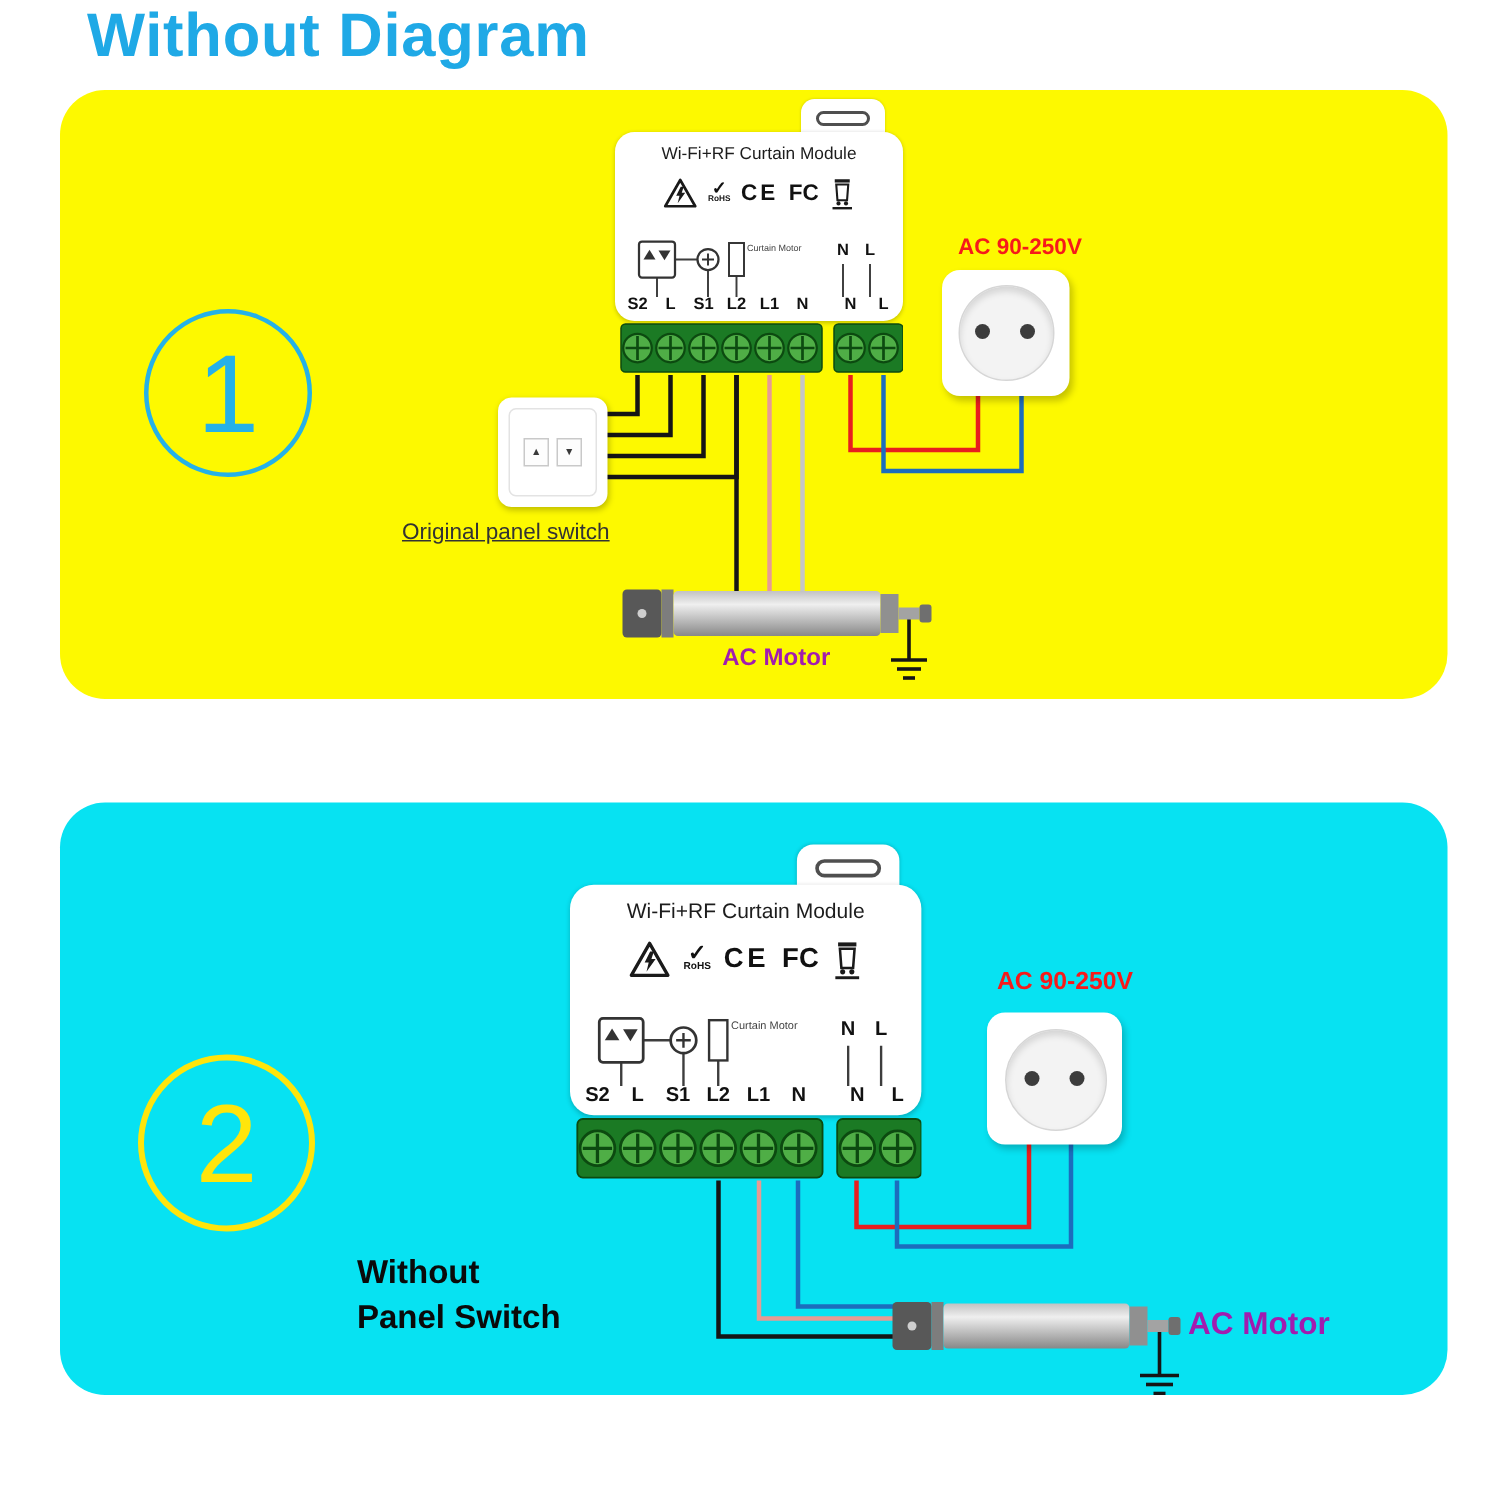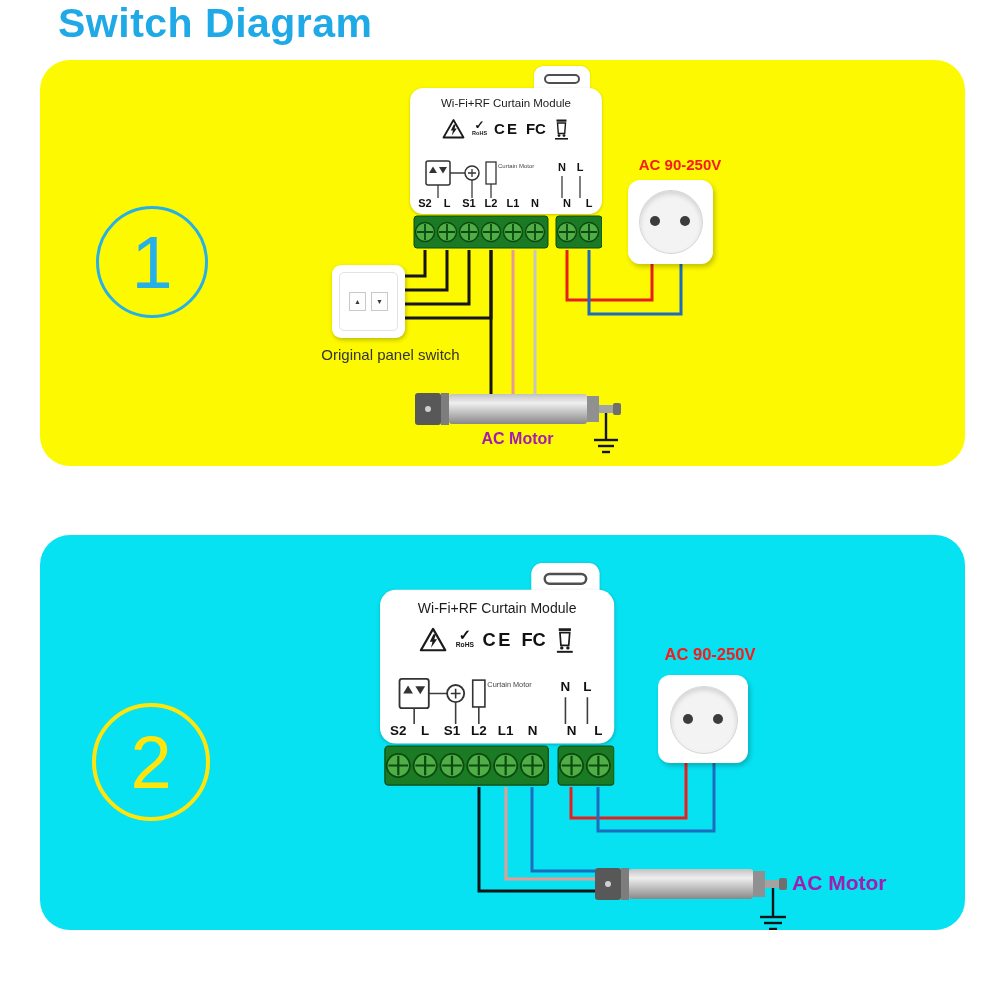"Switch Diagram" h1.page-title { text: Switch -> Without }
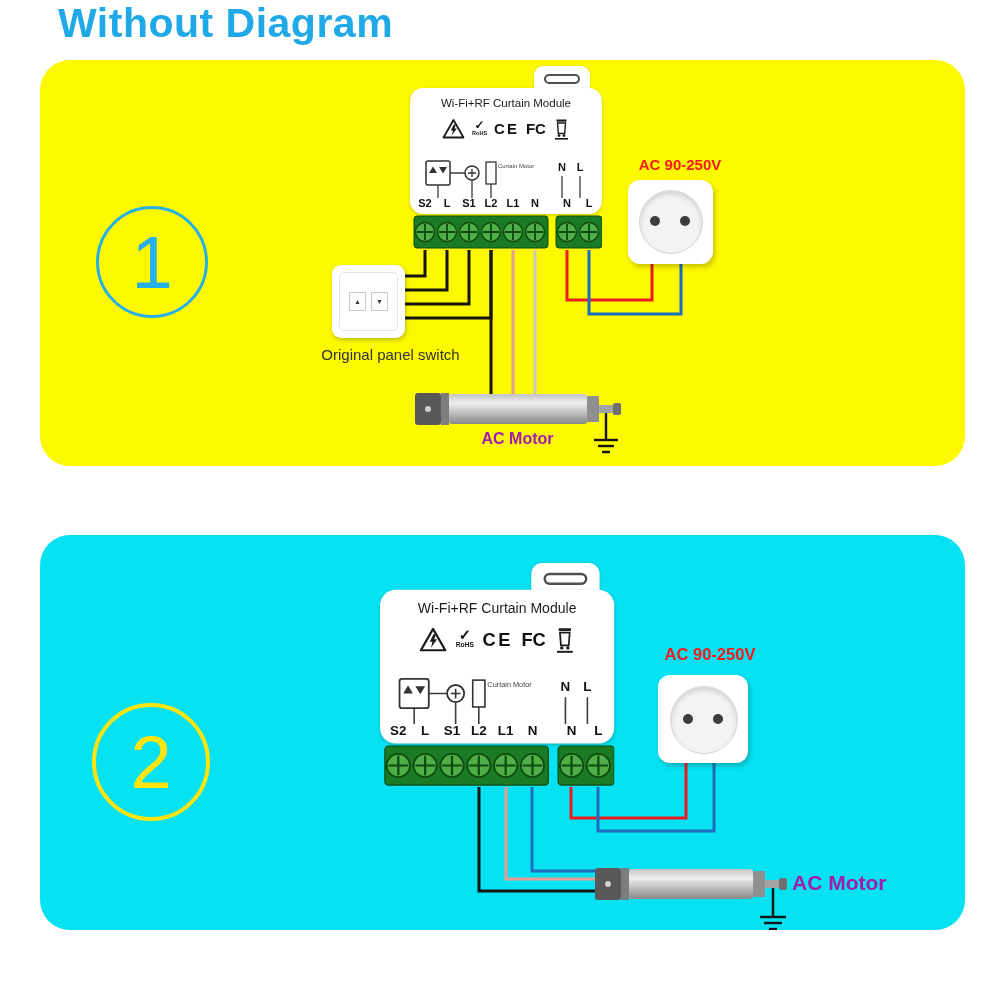"Original panel switch" #switch-label1 { text-align: center -> left; text-decoration: none -> underline }
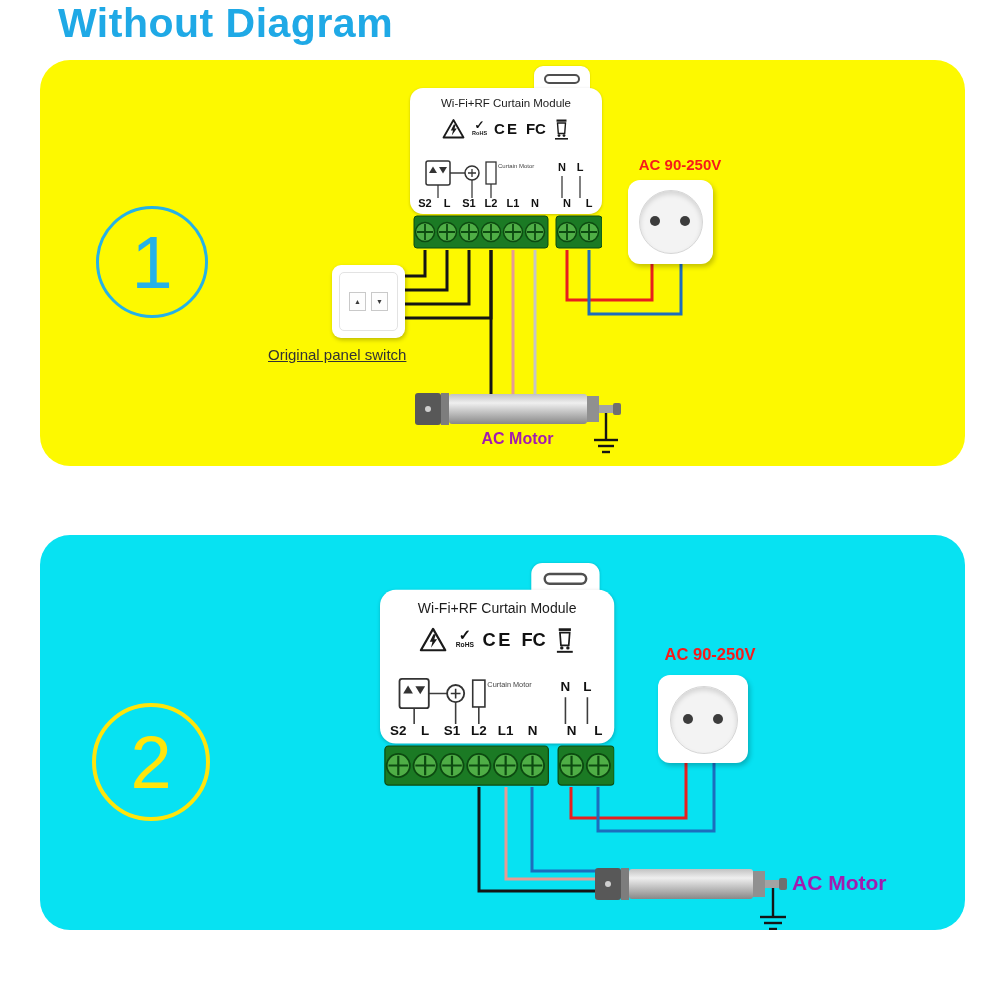"Without" div.lbl { html: none -> <div> <div>Without</div> <div>Panel Switch</div> </div> }
